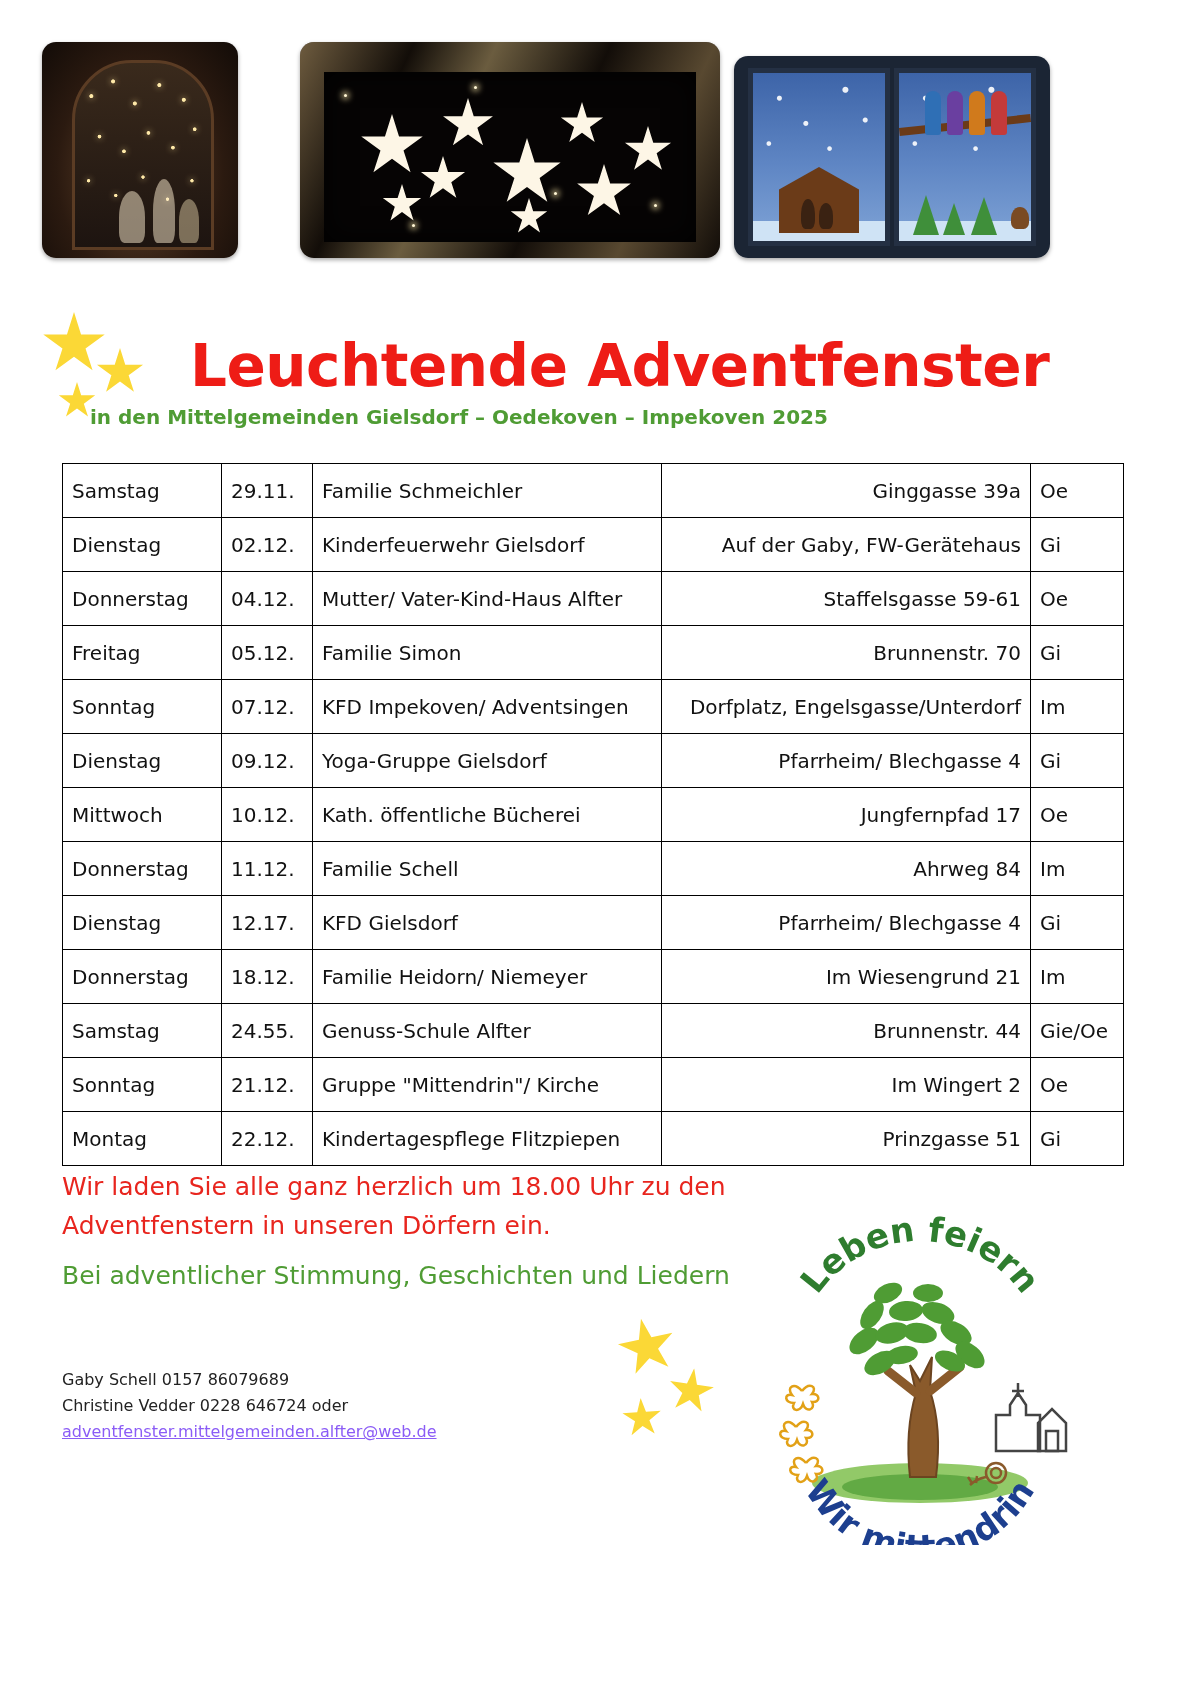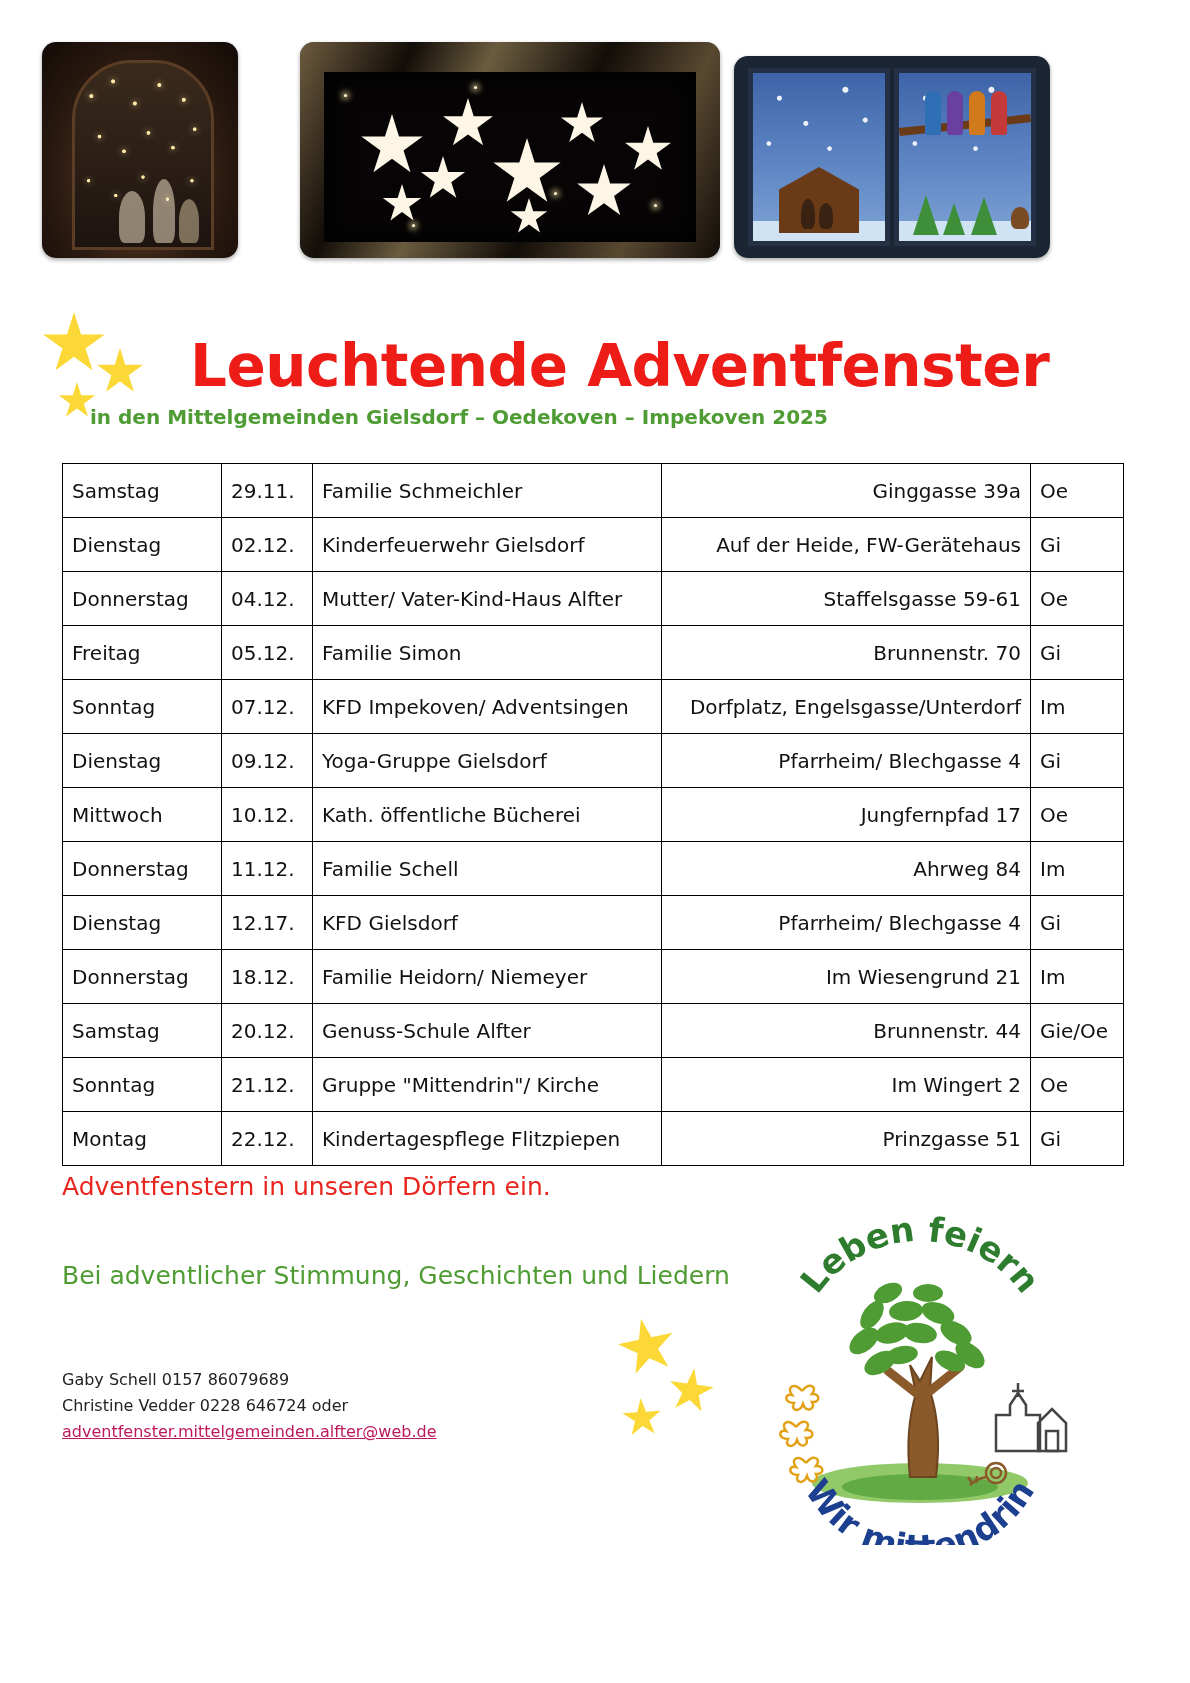"Auf der Heide, FW-Gerätehaus" td.c-place { text: Heide -> Gaby }
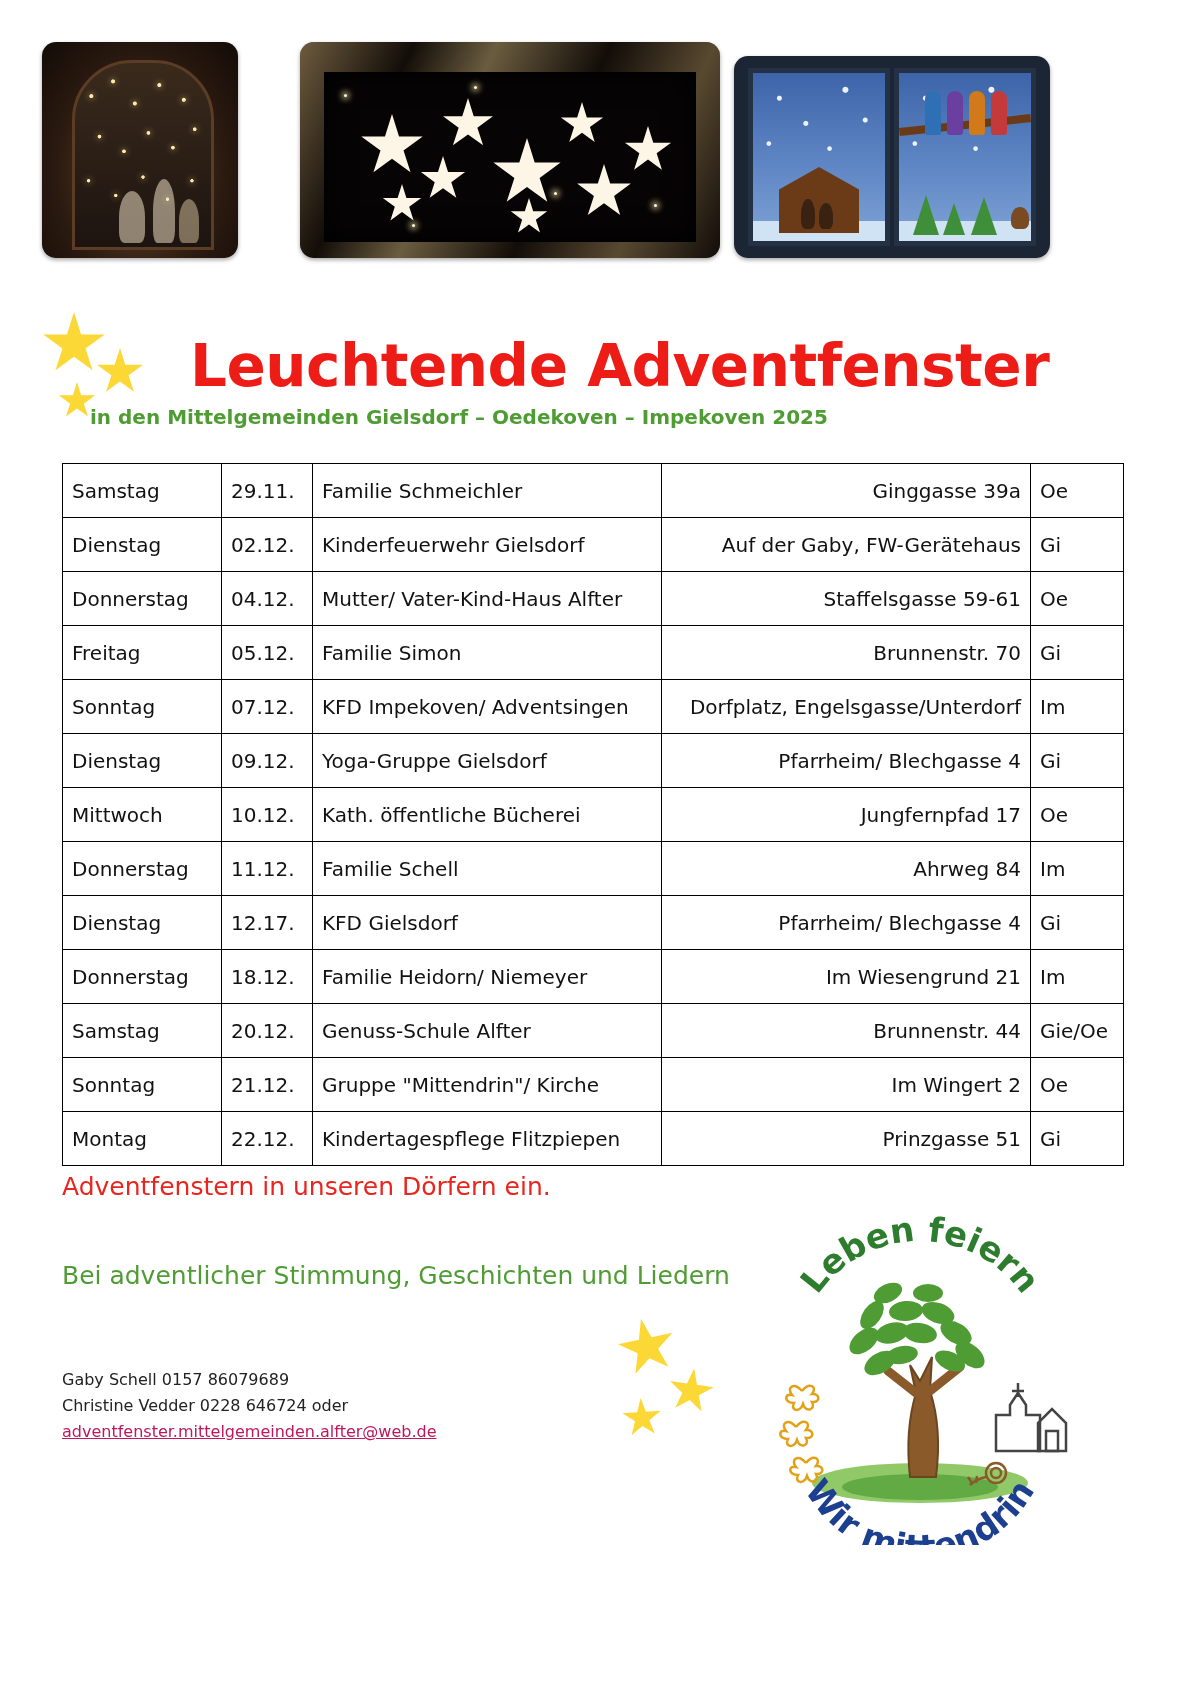"20.12." td.c-date { text: 20.12 -> 24.55 }
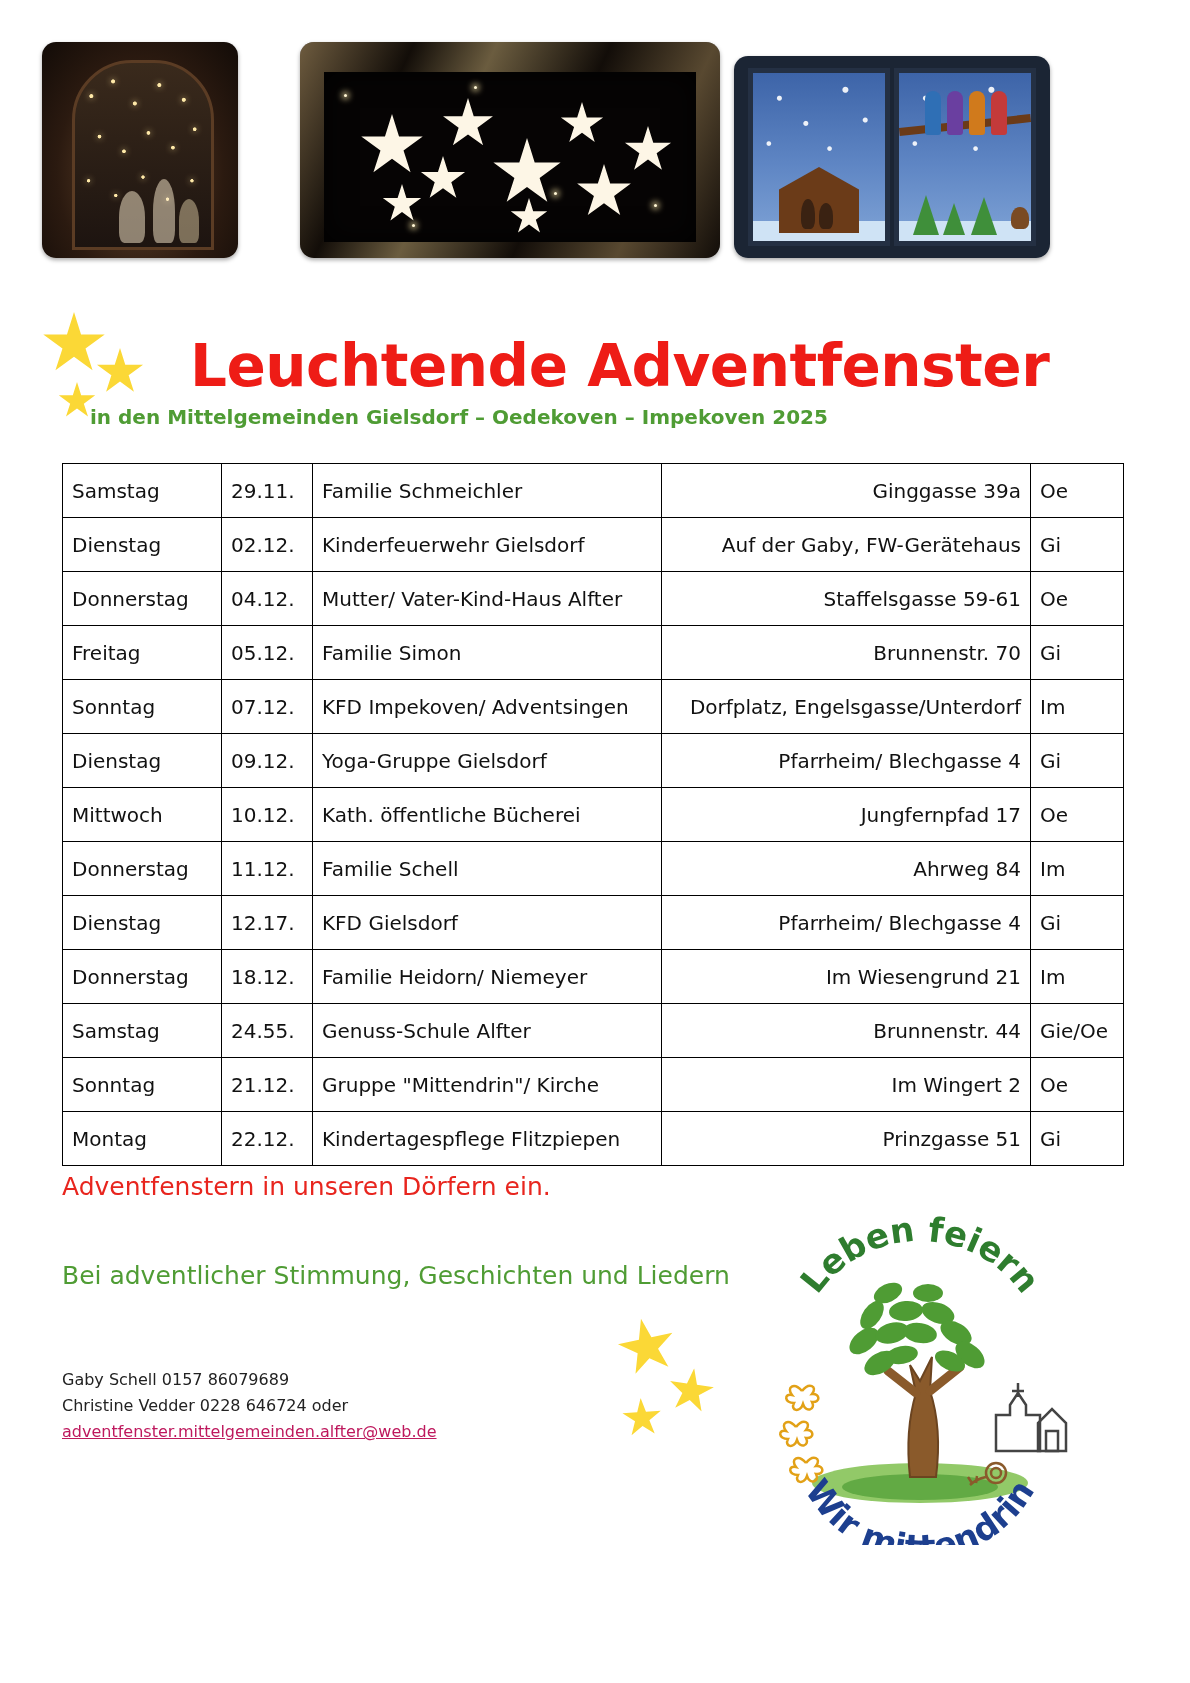"Wir laden Sie alle ganz" div { html: none -> <div>Wir laden Sie alle ganz herzlich um 18.00 Uhr zu den</div> }
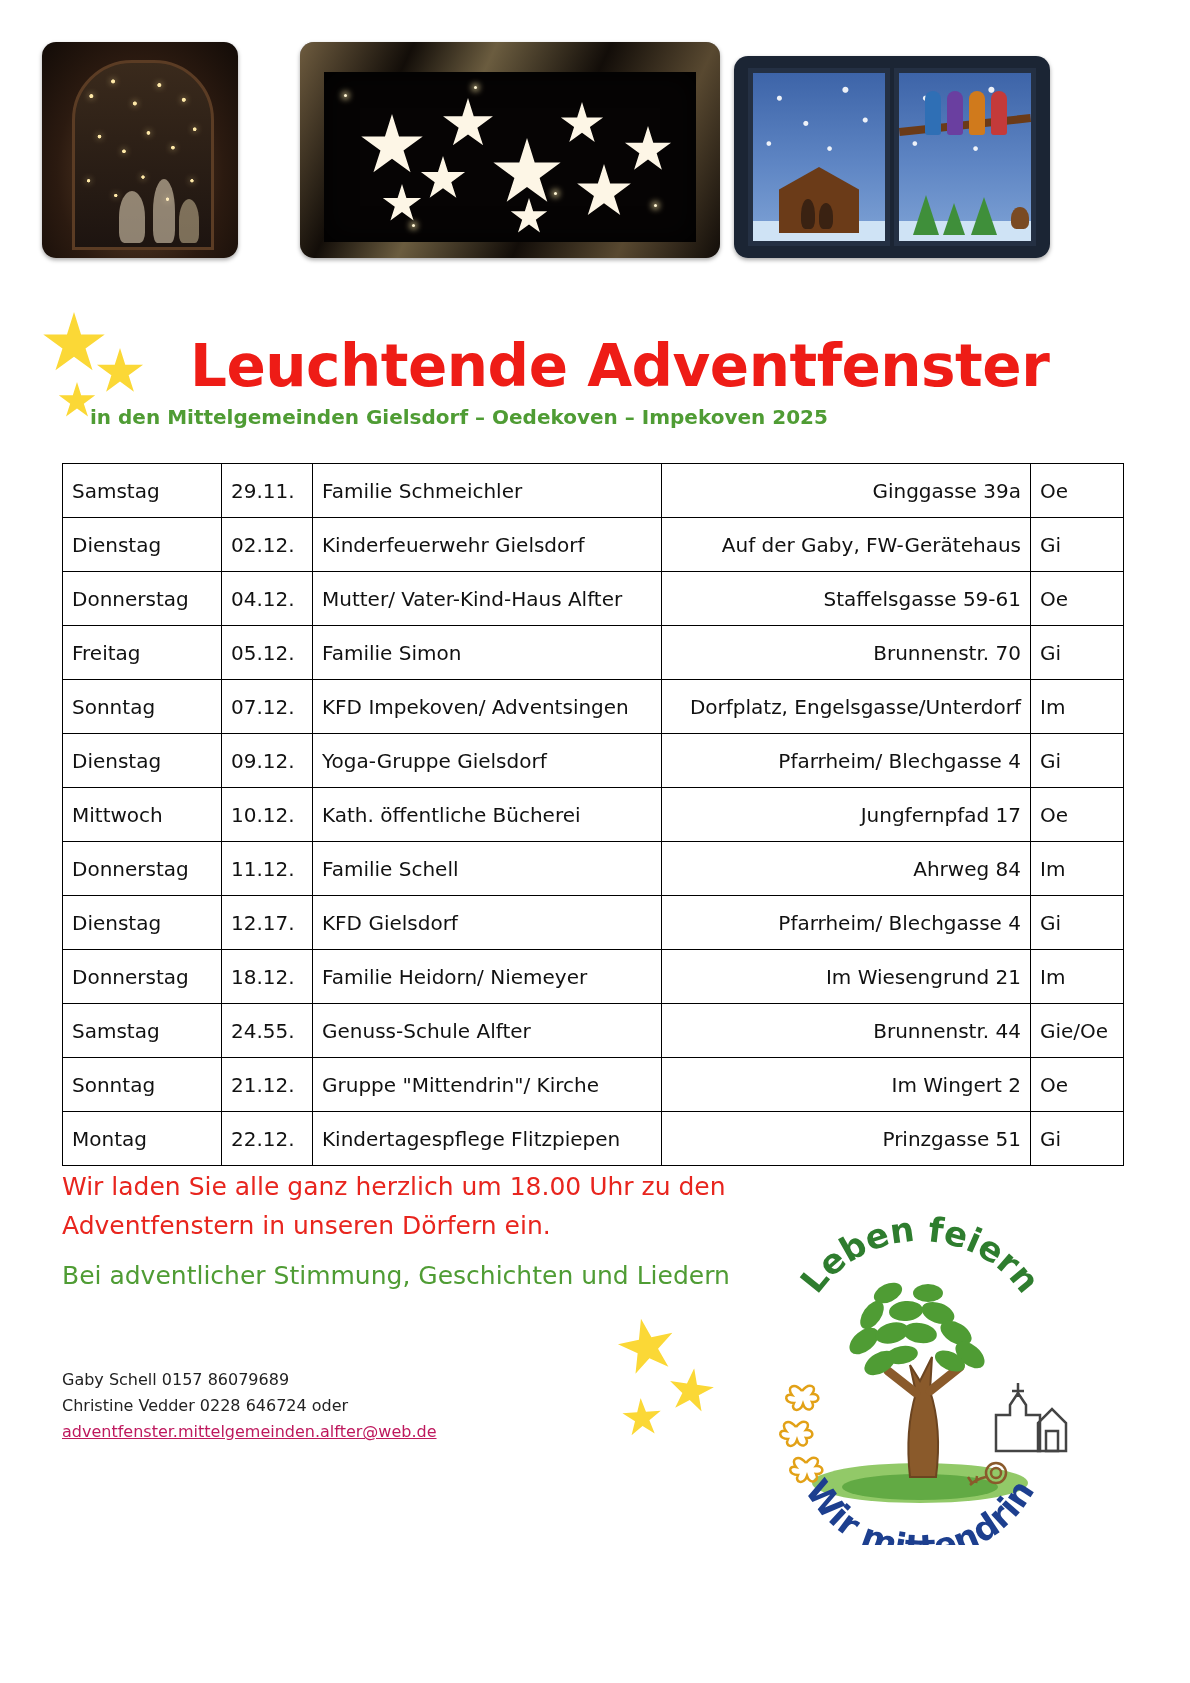"adventfenster.mittelgemeinden.alfter@web" .contact a { color: #be185d -> #8b5cf6 }
